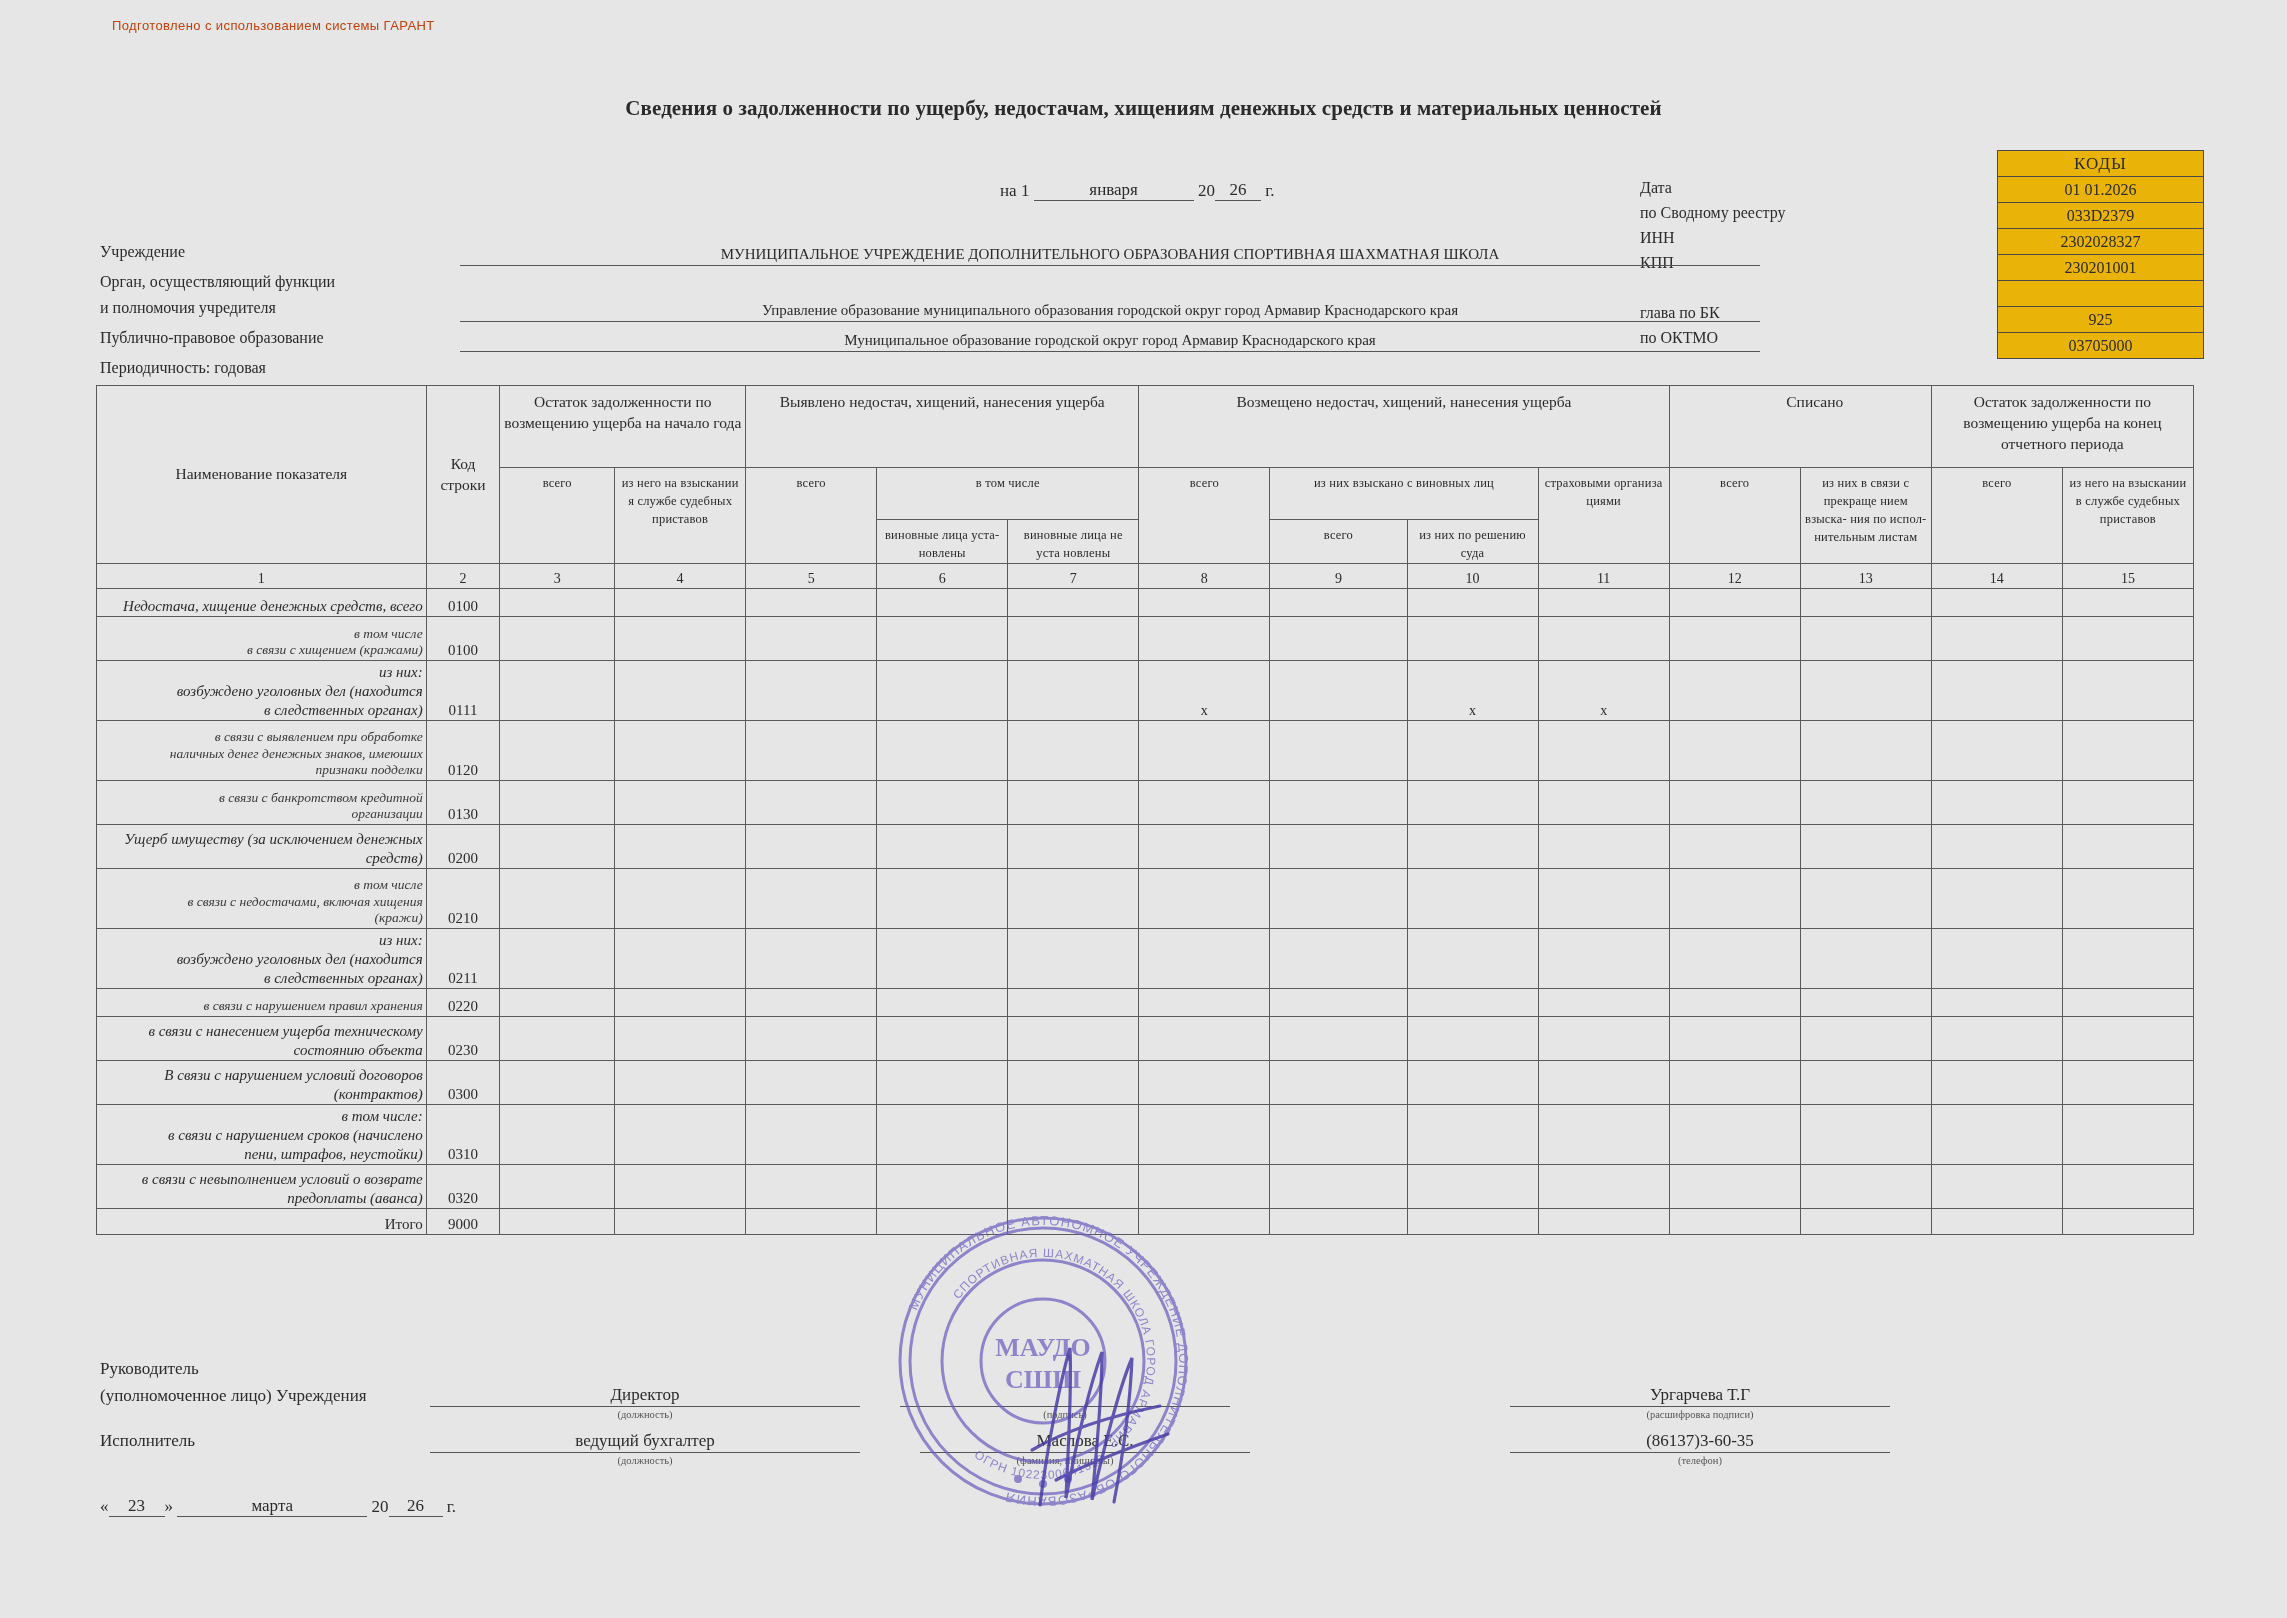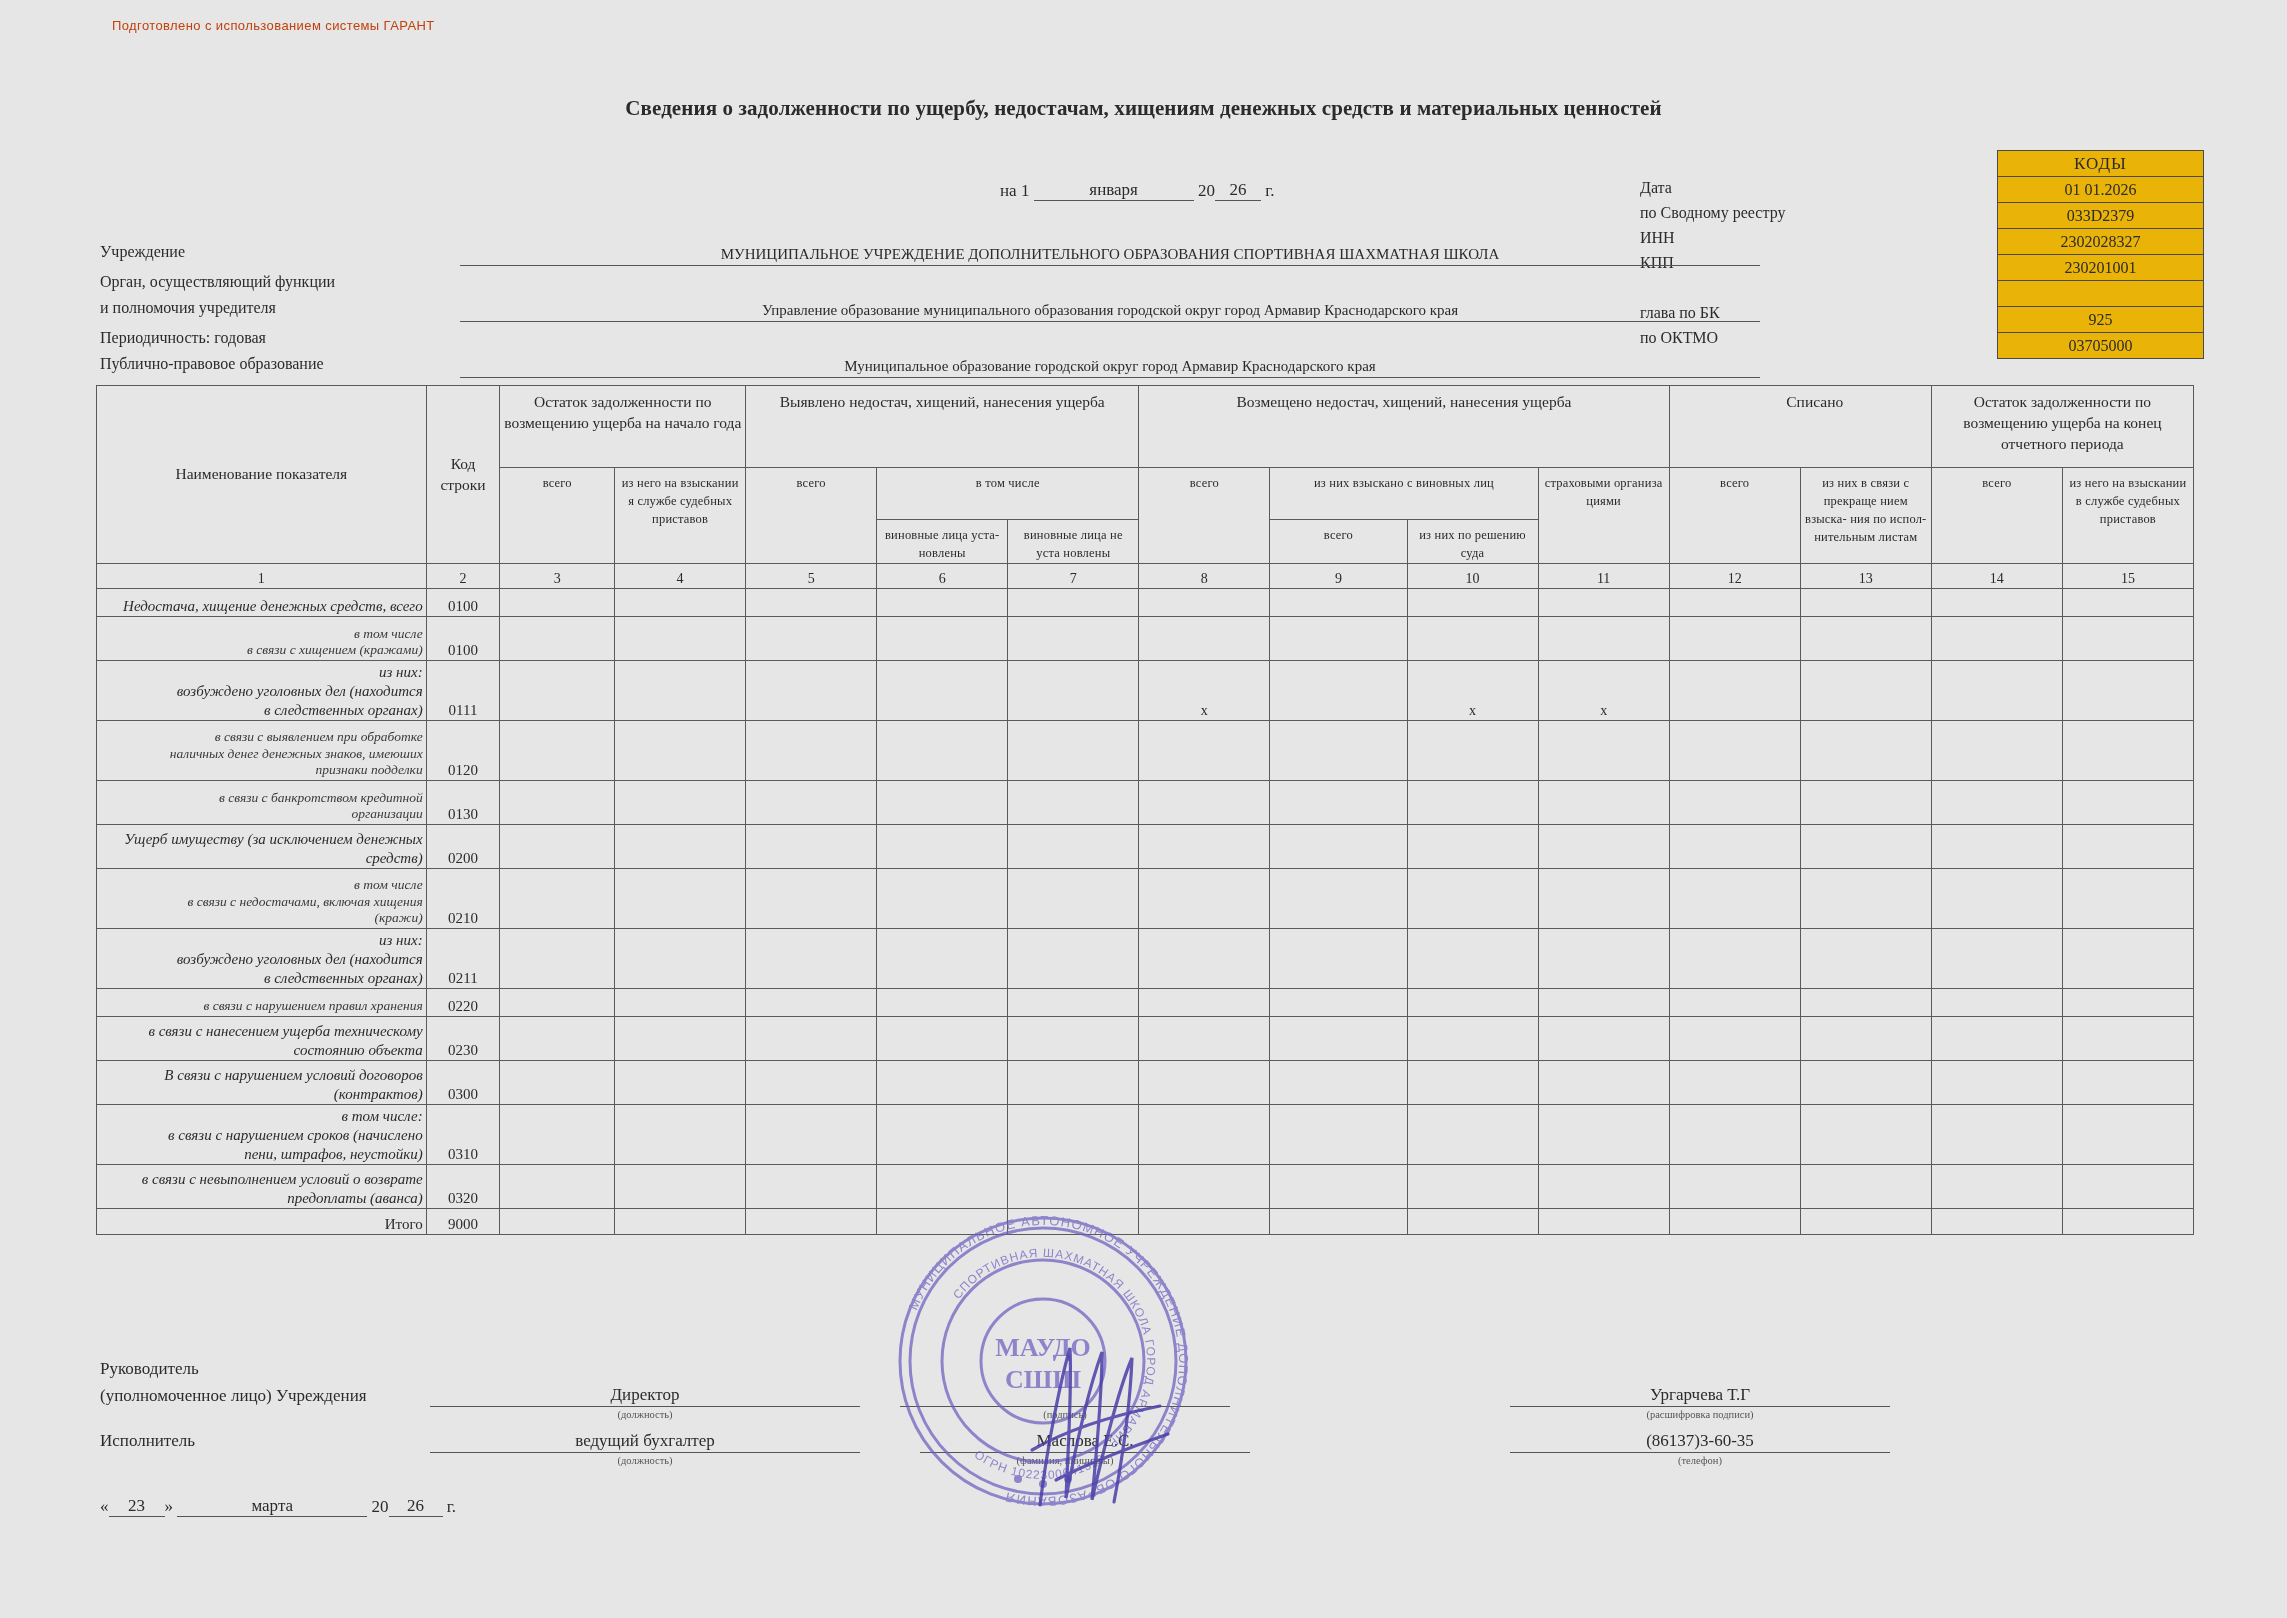"Периодичность: годовая" div.hdr-row { order: before "Публично-правовое образование" -> after "Публично-правовое образование" }
